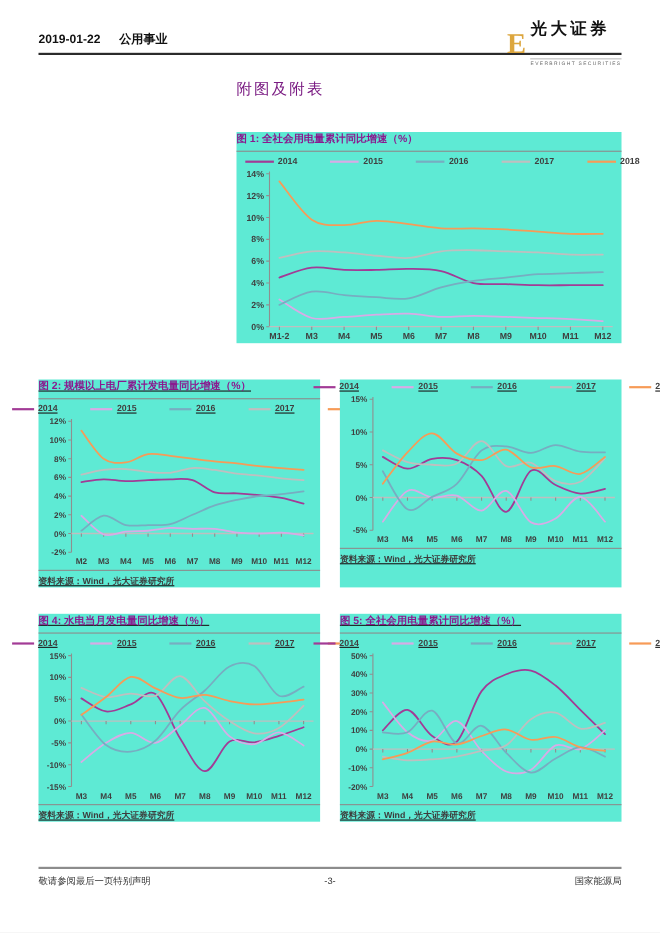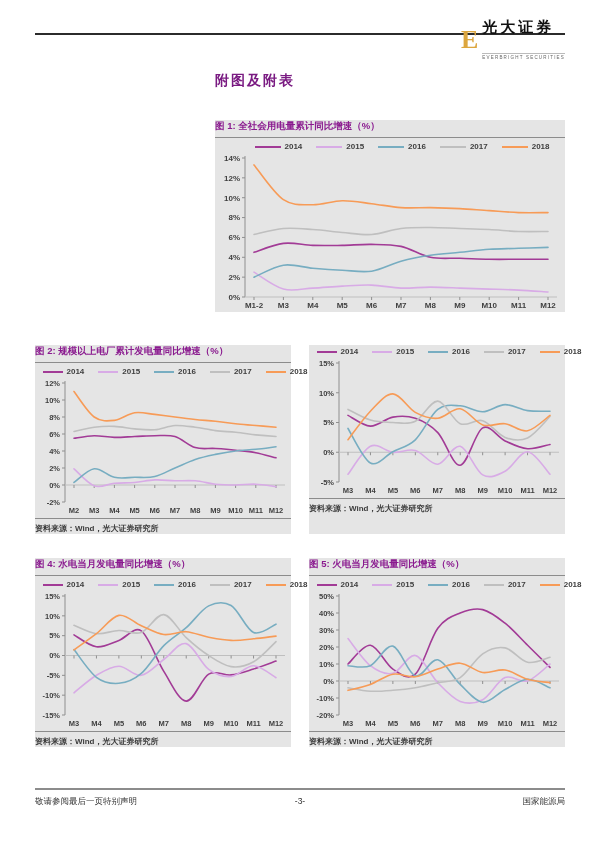"2019-01-22 公用事业" div.header-left { html: none -> <div> <span>2019-01-22</span> <span>公用事业</span> </div> }
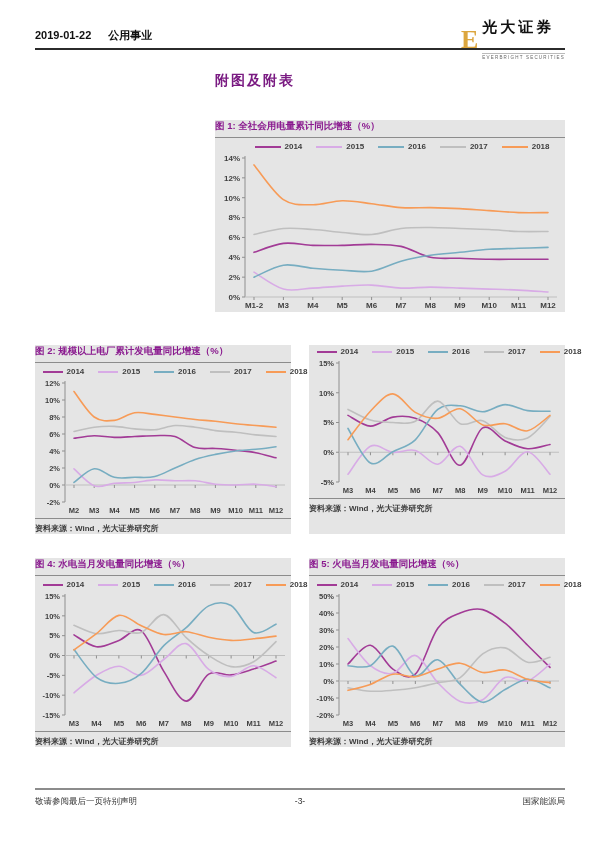"附图及附表" .page-title { font-weight: bold -> normal }
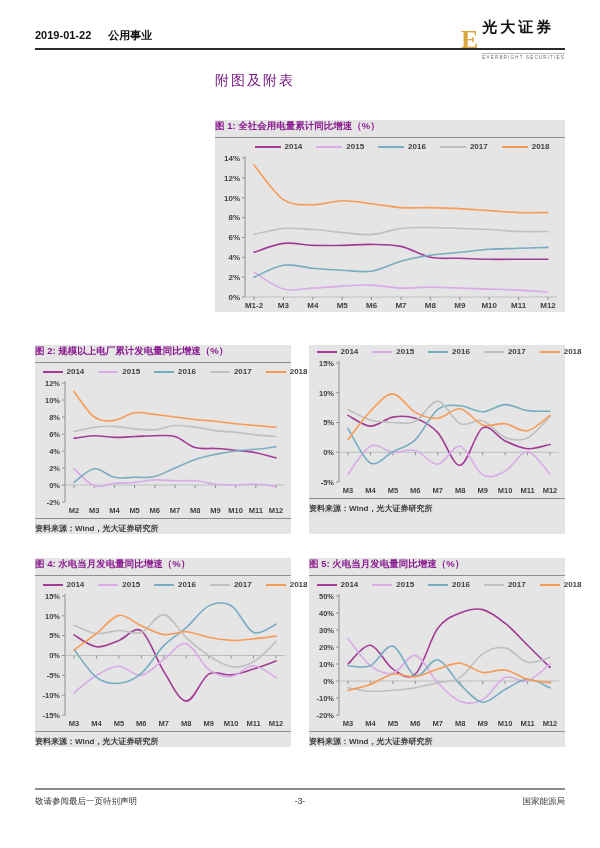"图 1: 全社会用电量累计同比增速（%）" .fig { background: #e5e5e5 -> #5eead4 }
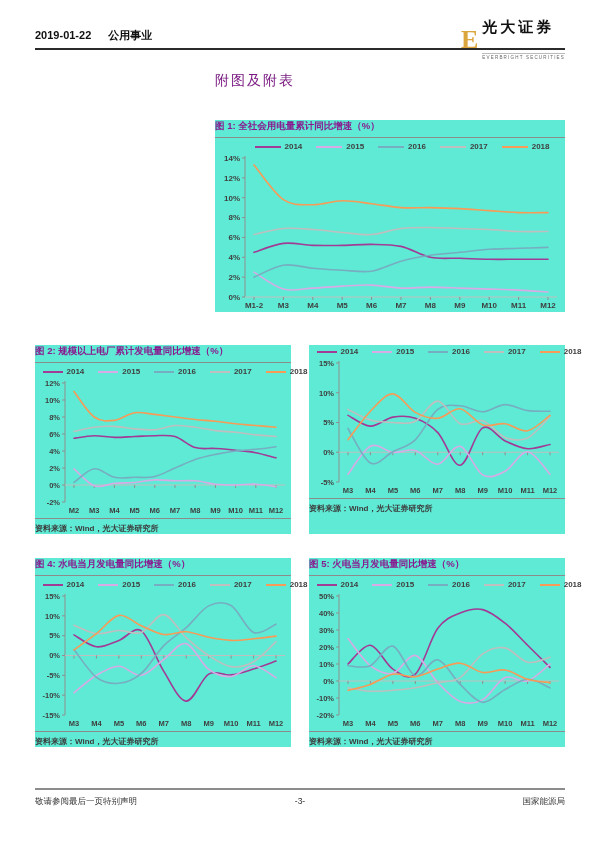"2014" .legend { gap: none -> 16px }
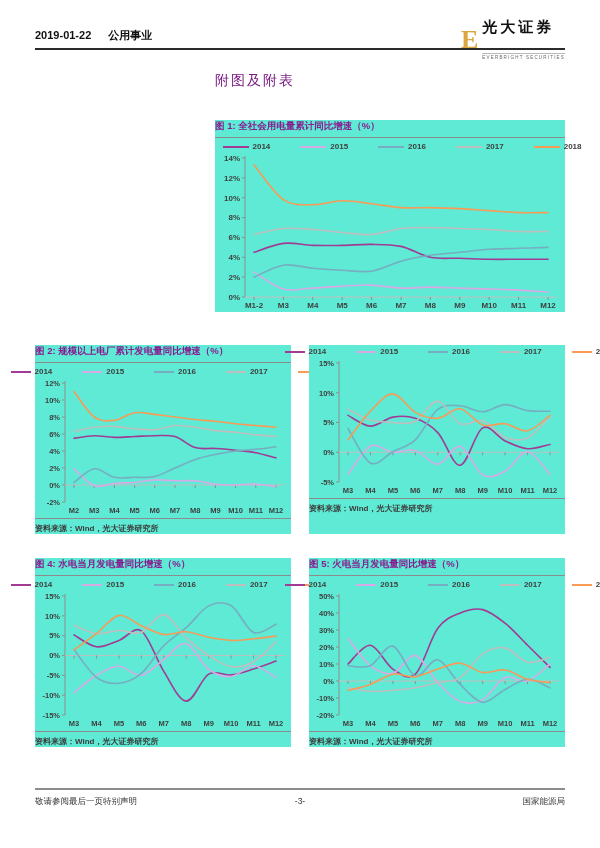"图 2: 规模以上电厂累计发电量同比增速（%）" .row { text-decoration: none -> underline }
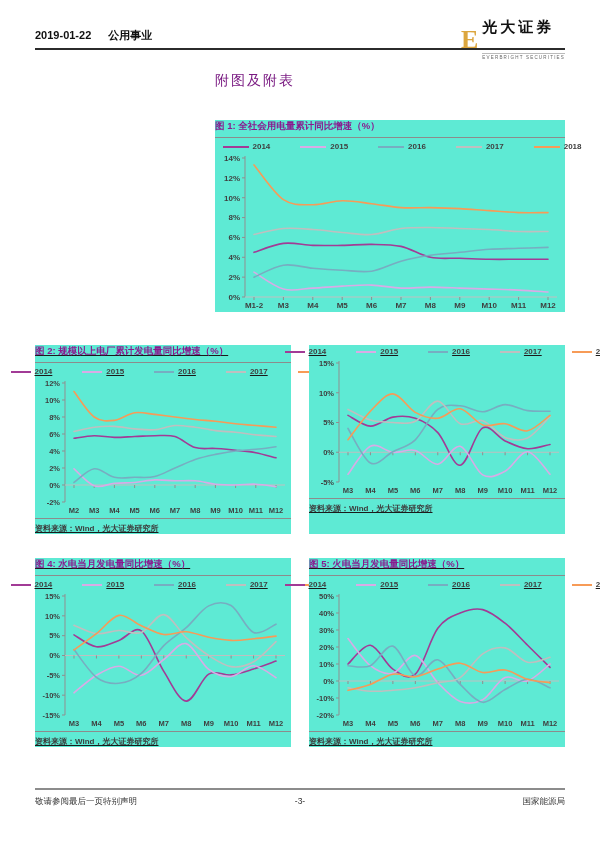"图 5: 火电当月发电量同比增速（%）" div.fig-title { text: 火电当月发电量 -> 全社会用电量累计 }
